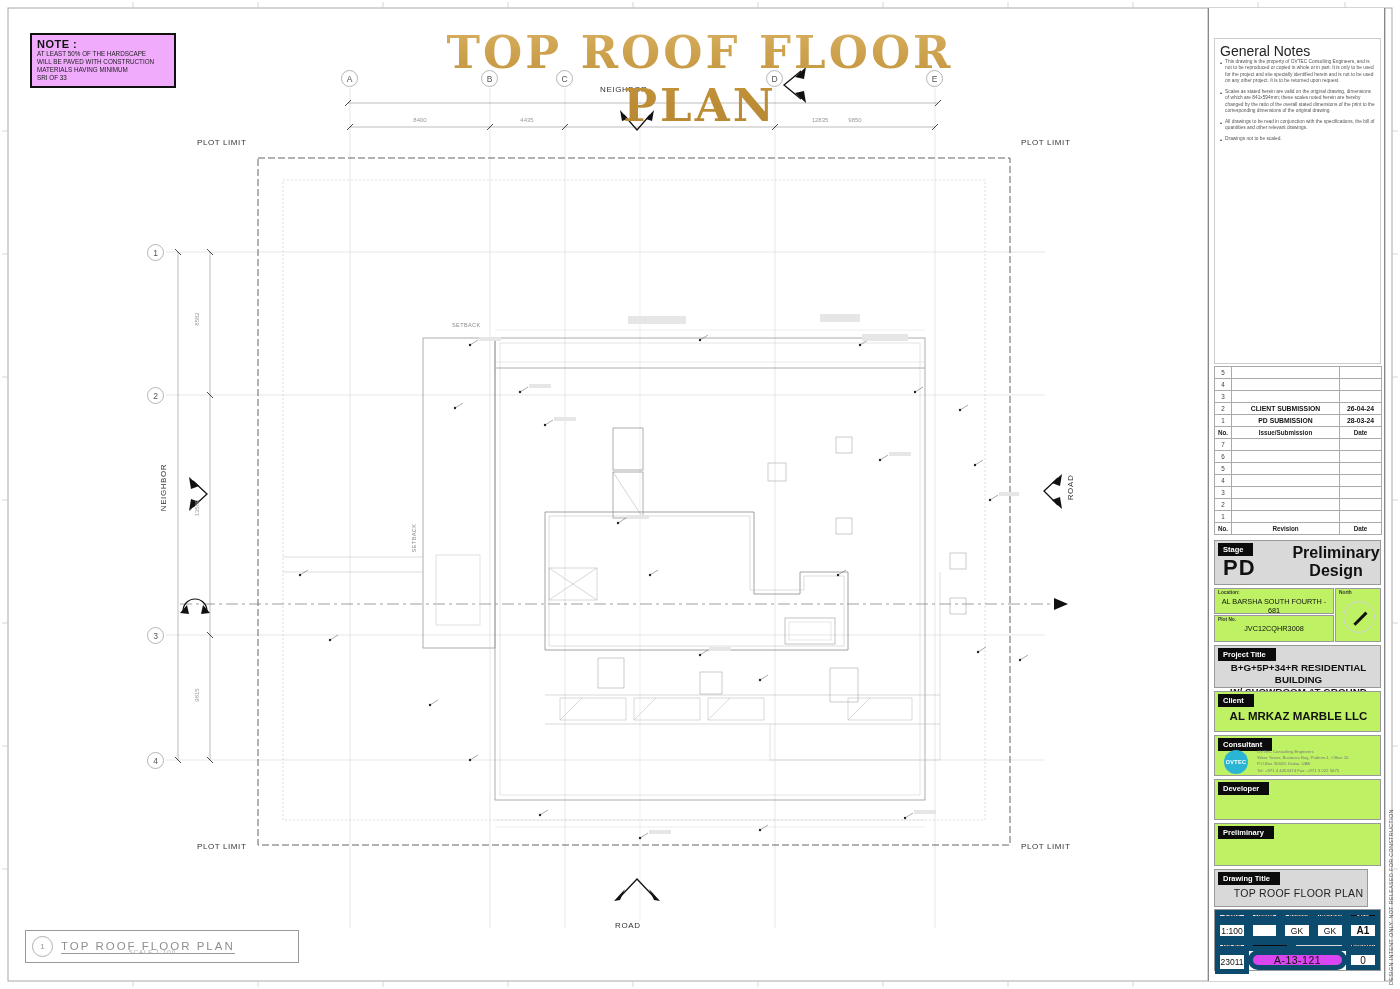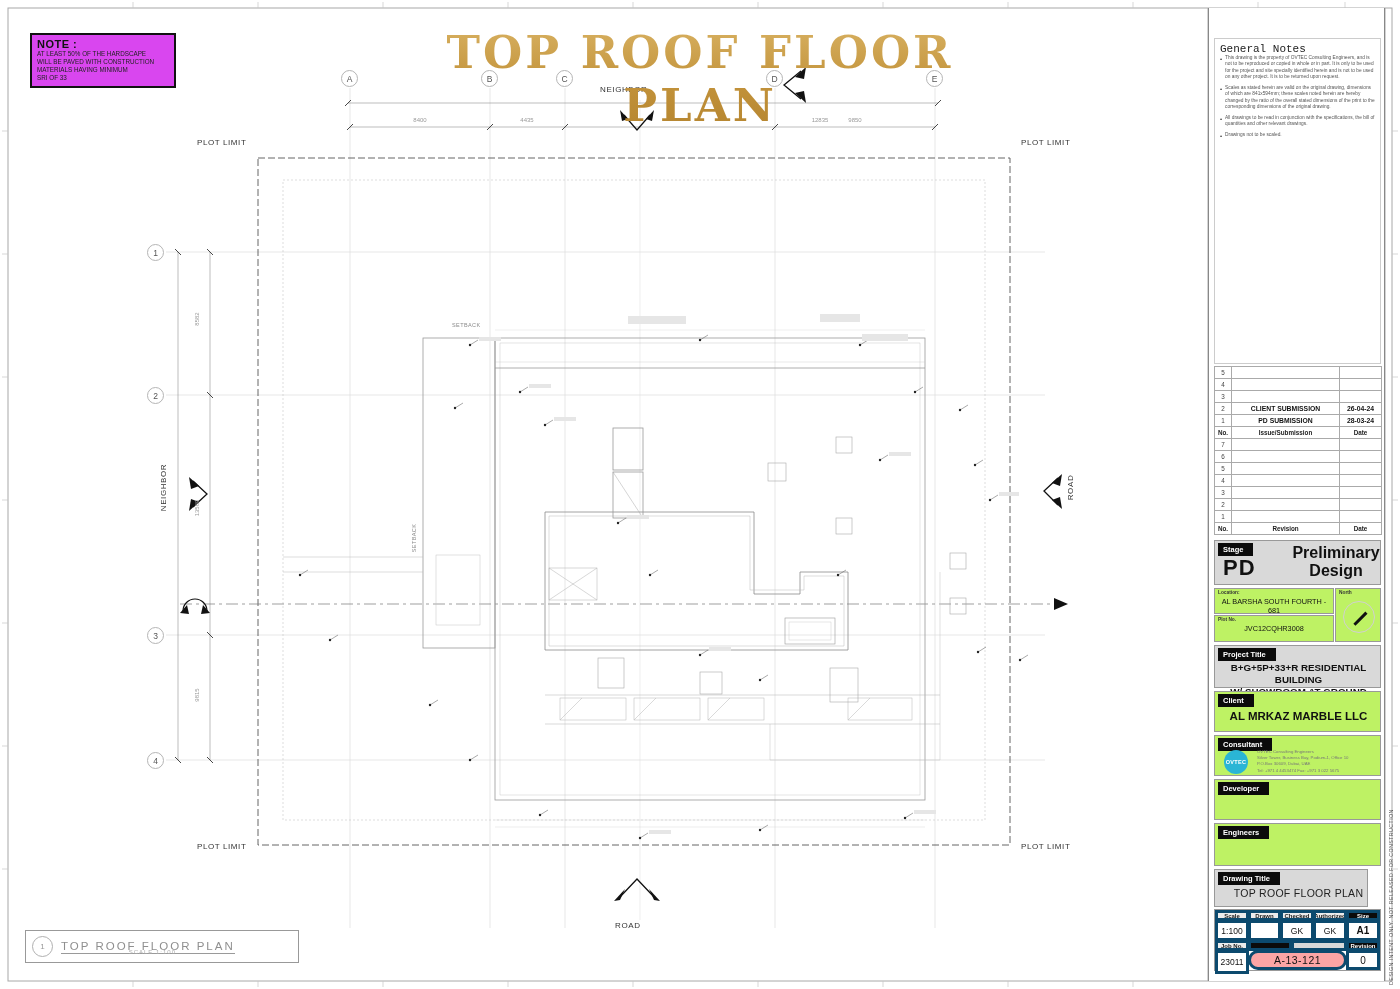"NOTE :" .note-box { background: #d946ef -> #f0abfc }
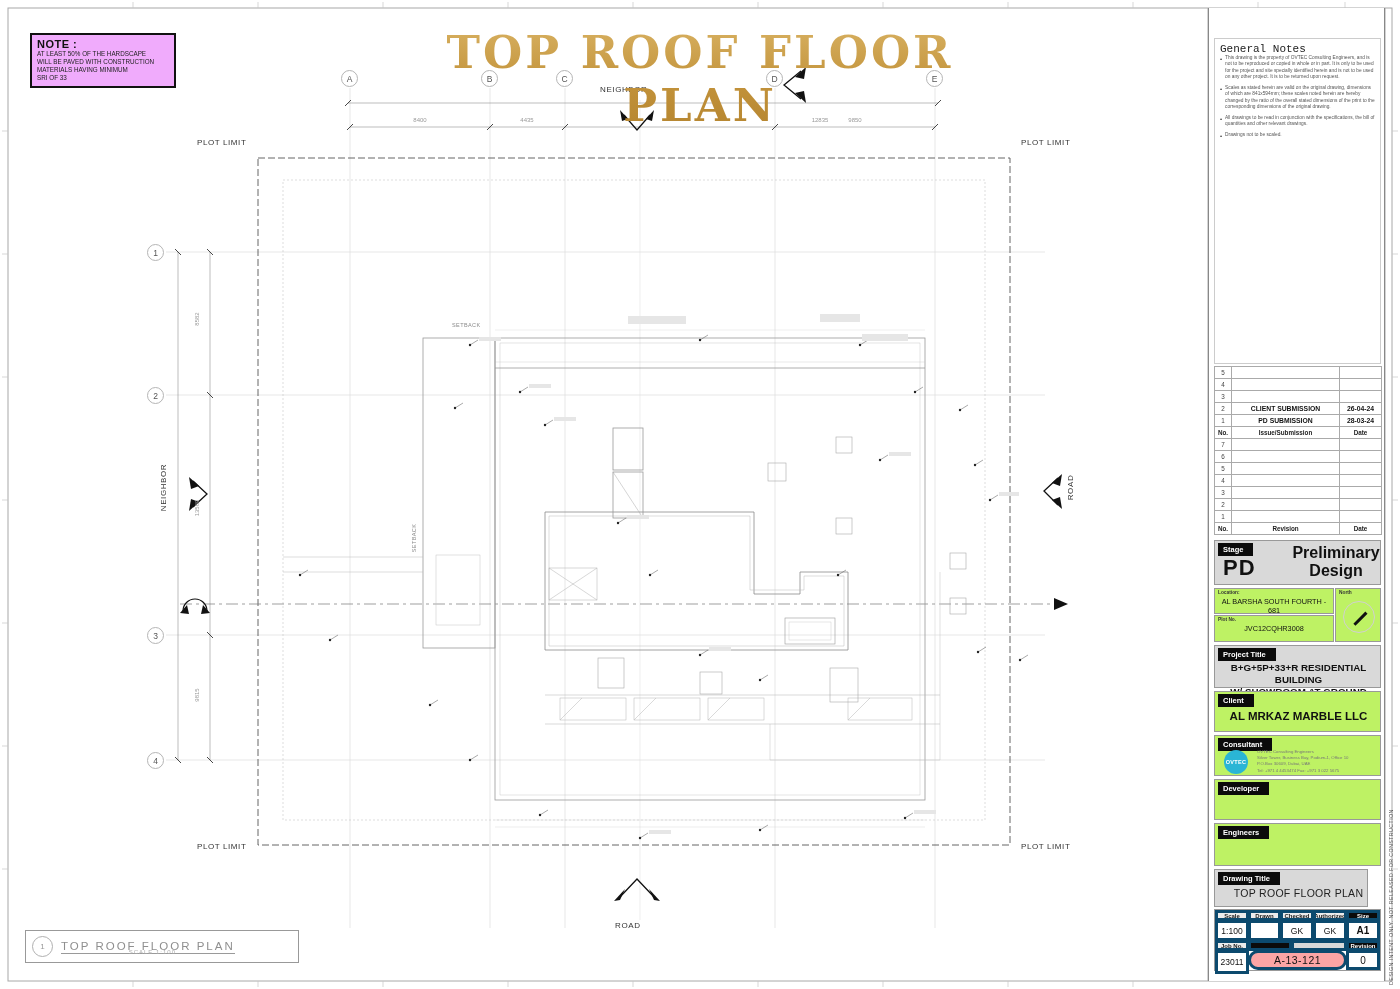"General Notes" .gn-box h2 { font-family: Liberation Mono, monospace -> none; font-size: 11px -> 14px }
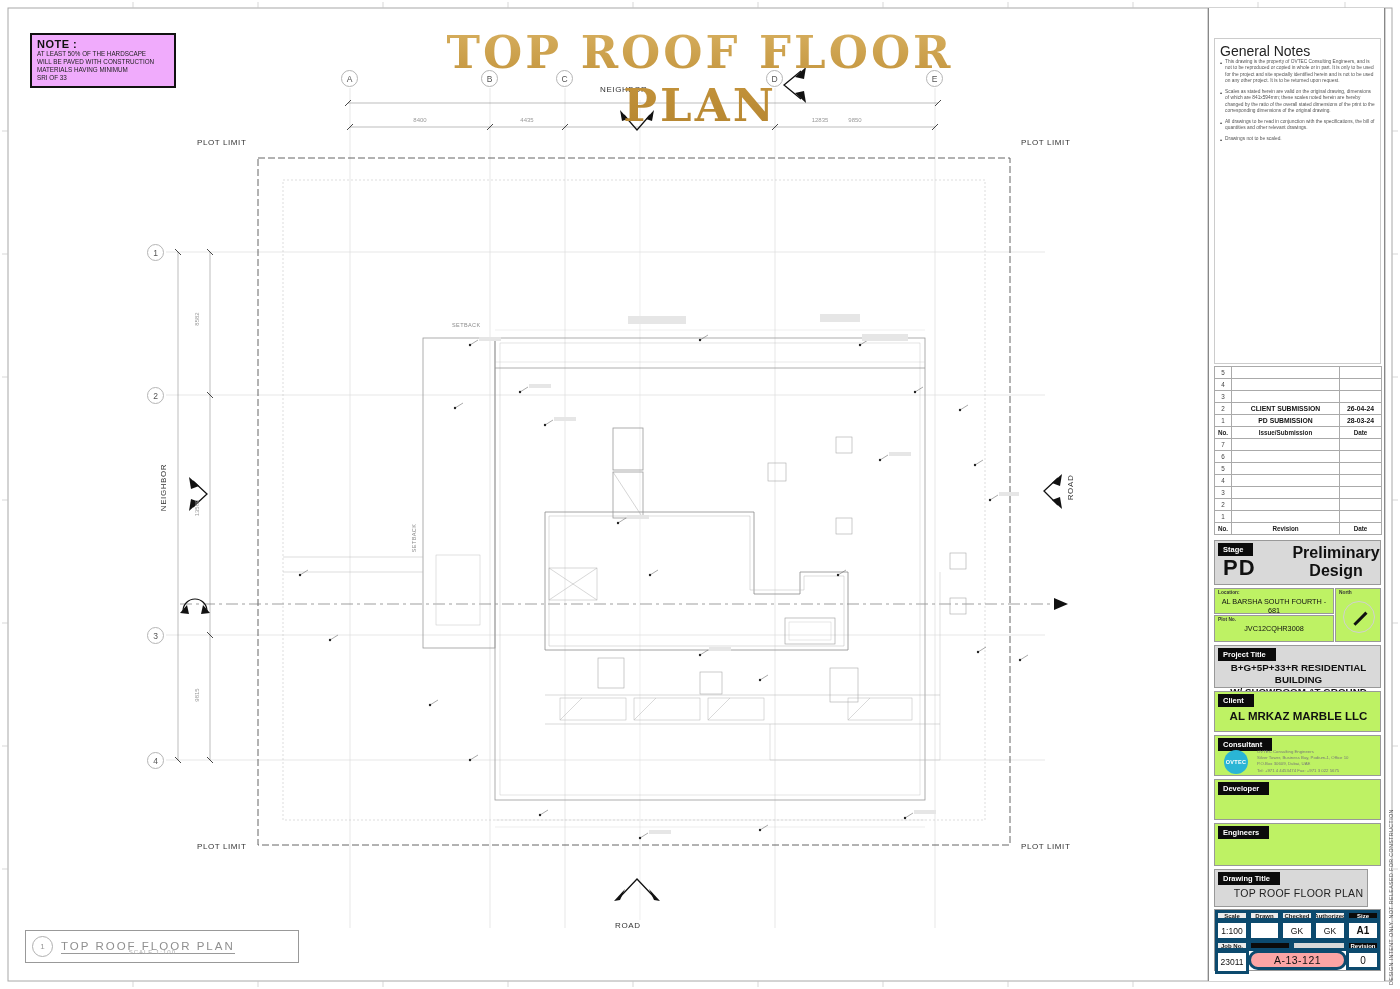"B+G+5P+33+R RESIDENTIAL BUILDING" div { text: B+G+5P+33+R -> B+G+5P+34+R }
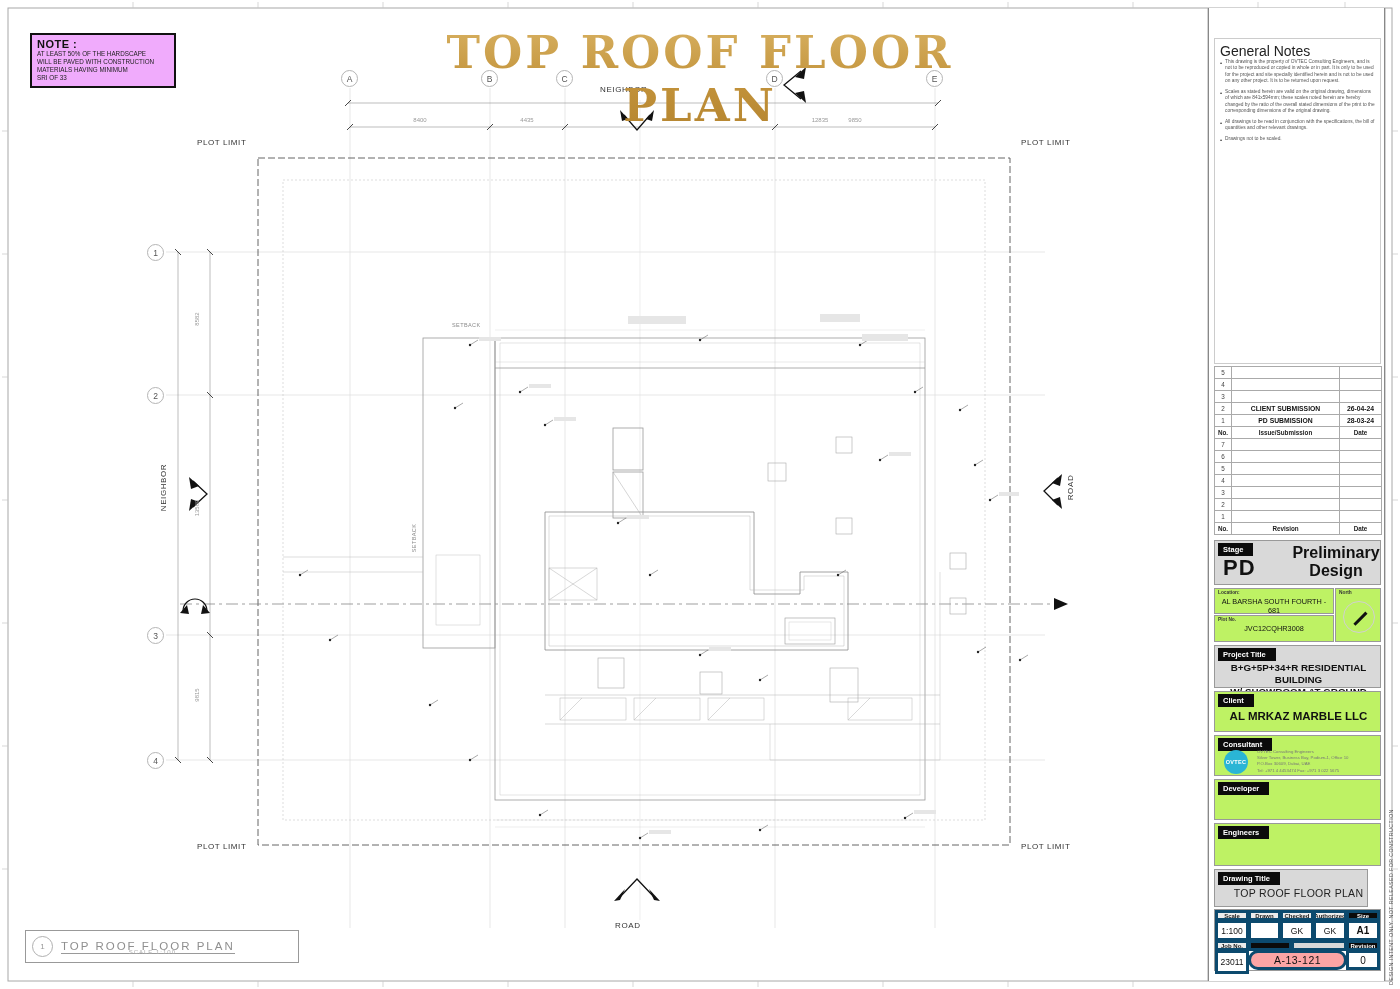"Engineers" span.chip { text: Engineers -> Preliminary }
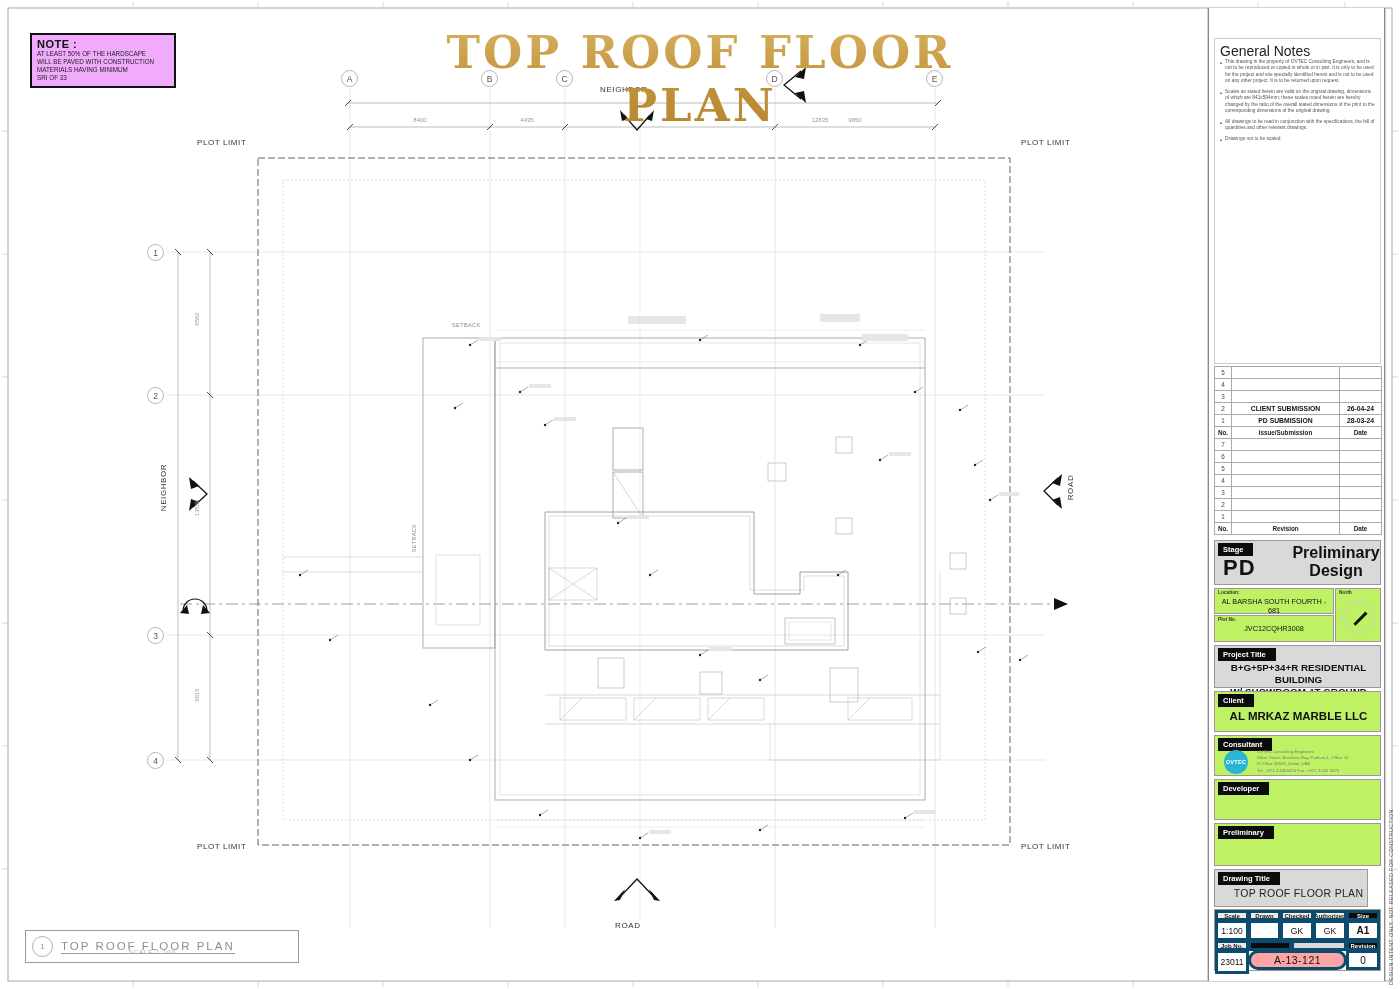"1:100" .cell { border: 3px solid #0c4a6e -> 5px solid #0c4a6e }
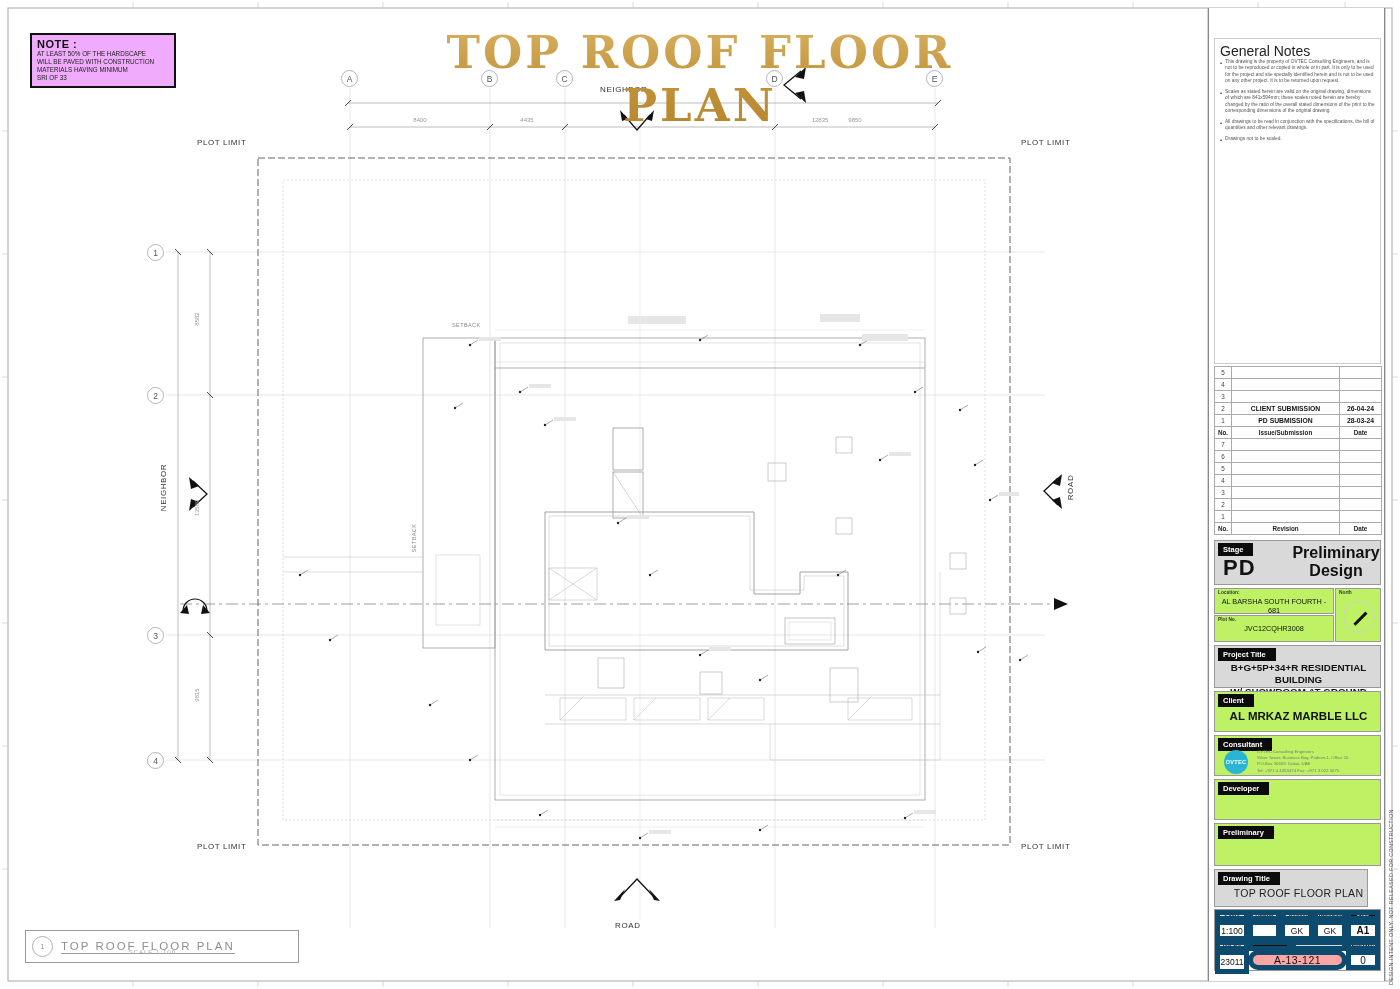"A-13-121" div.cell { background: #fca5a5 -> #d946ef }
